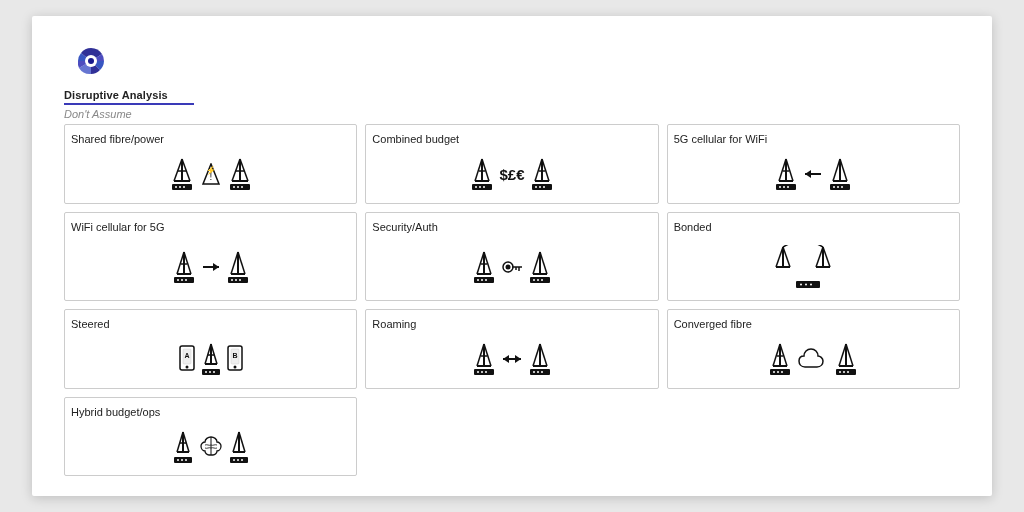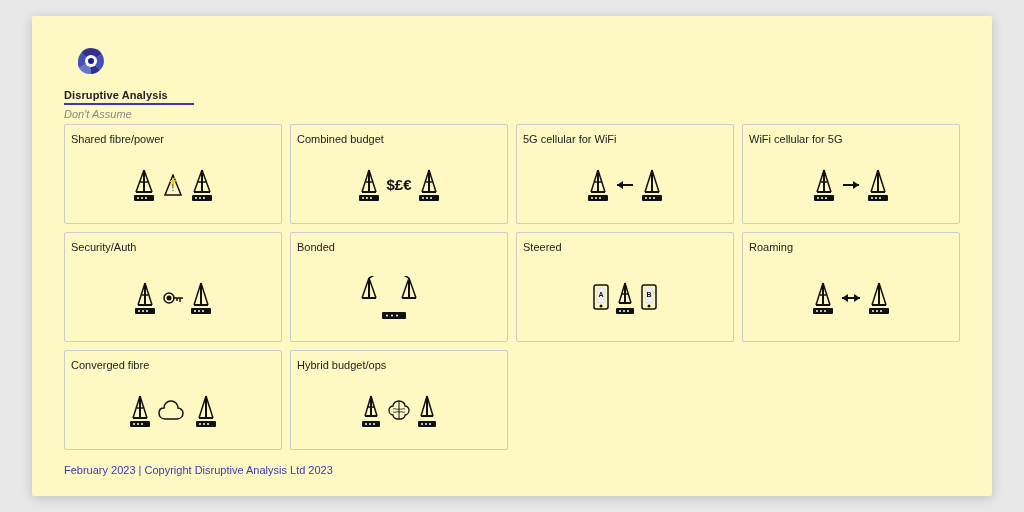"Disruptive Analysis" .slide { background: #fef9c3 -> #ffffff }
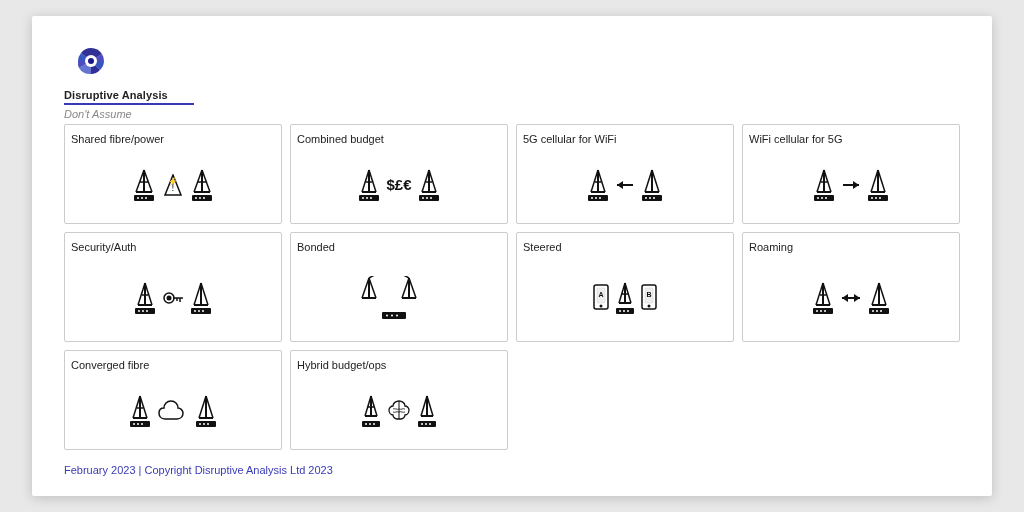"Shared fibre/power" .grid { grid-template-columns: repeat(4, 1fr) -> repeat(3, 1fr) }
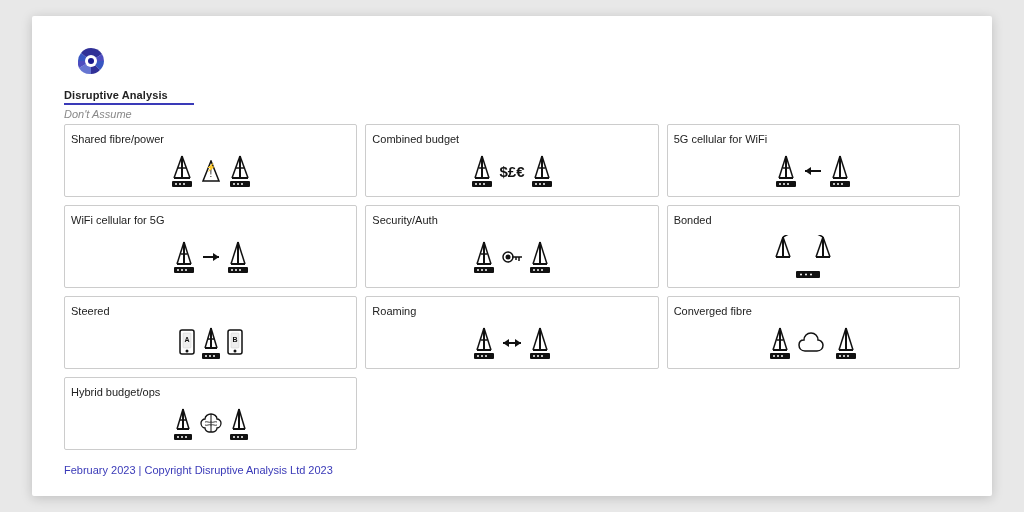"February 2023 | Copyright Disruptive" div.footer { html: <div>February 2023 | Copyright Disruptive Analysis Ltd 2023</div> -> none }
